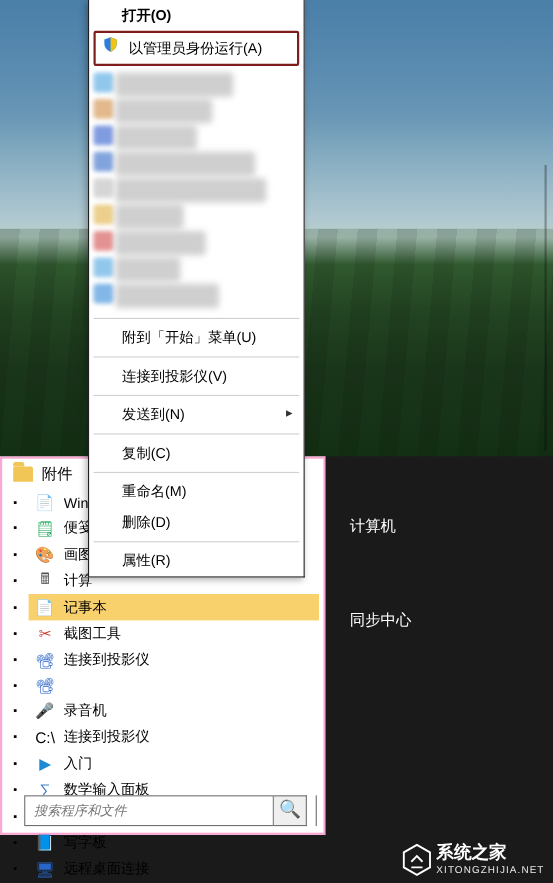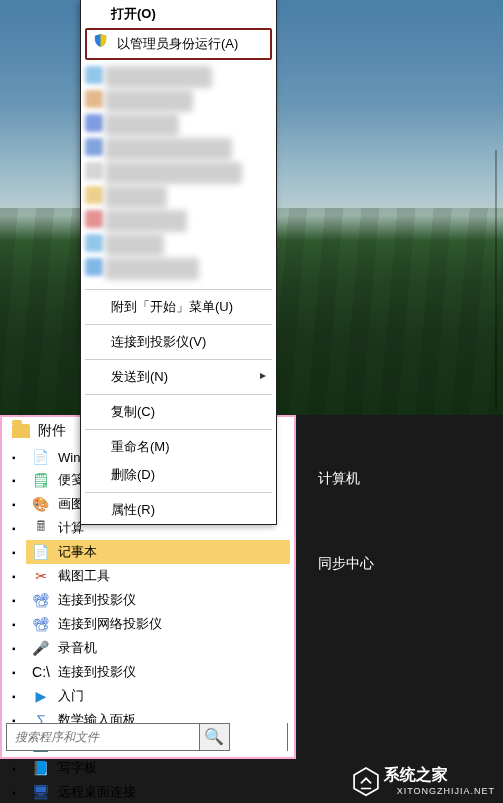"连接到网络投影仪" span { html: <span>连接到网络投影仪</span> -> none }
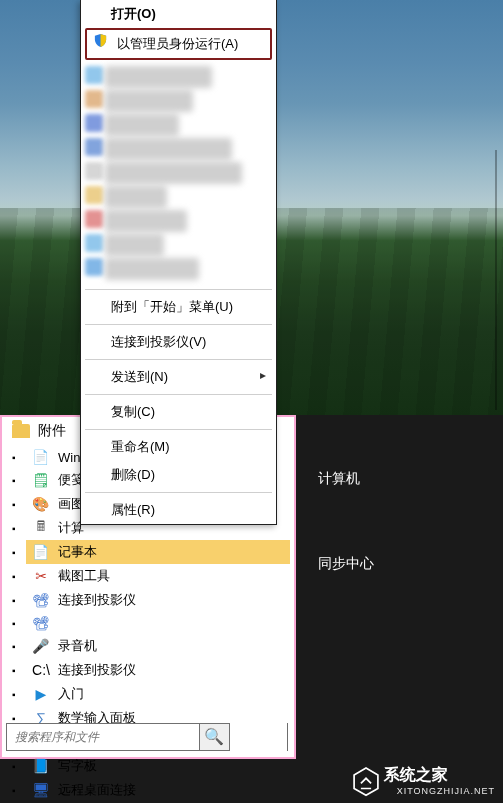"搜索程序和文件" .search-bar { left: 4px -> 20px; width: 224px -> 257px }
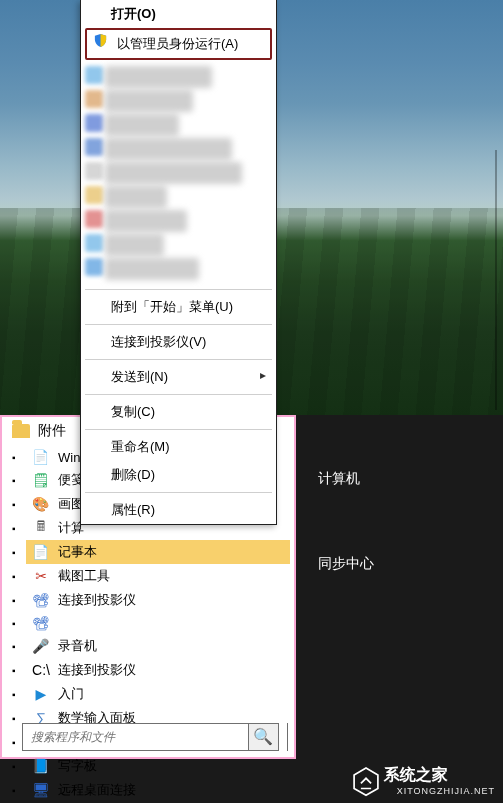"XITONGZHIJIA.NET" .wm-txt-en { margin-left: 13px -> none }
